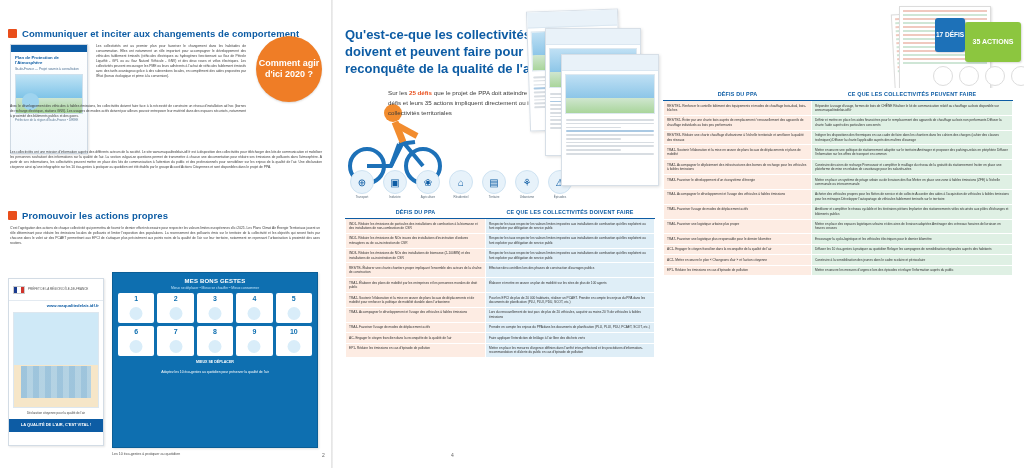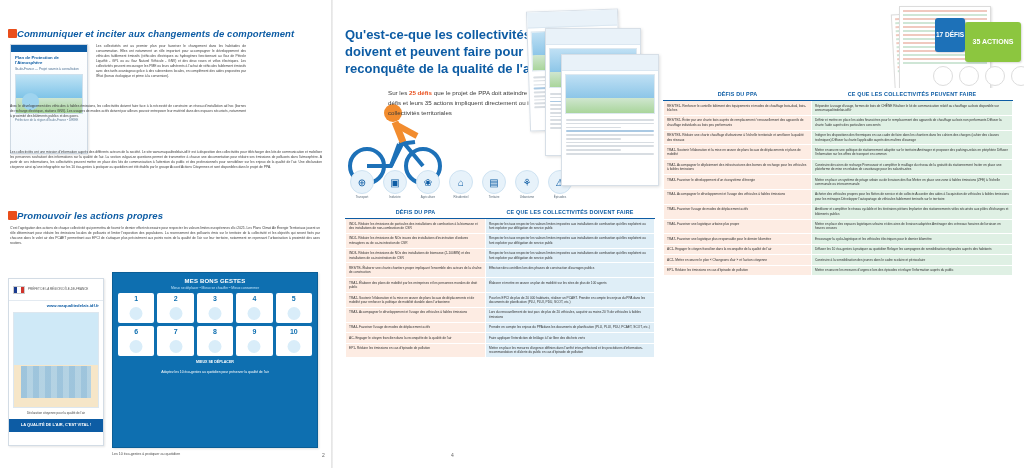"Communiquer et inciter aux changements" .sec-head { font-style: italic -> none; gap: none -> 5px }
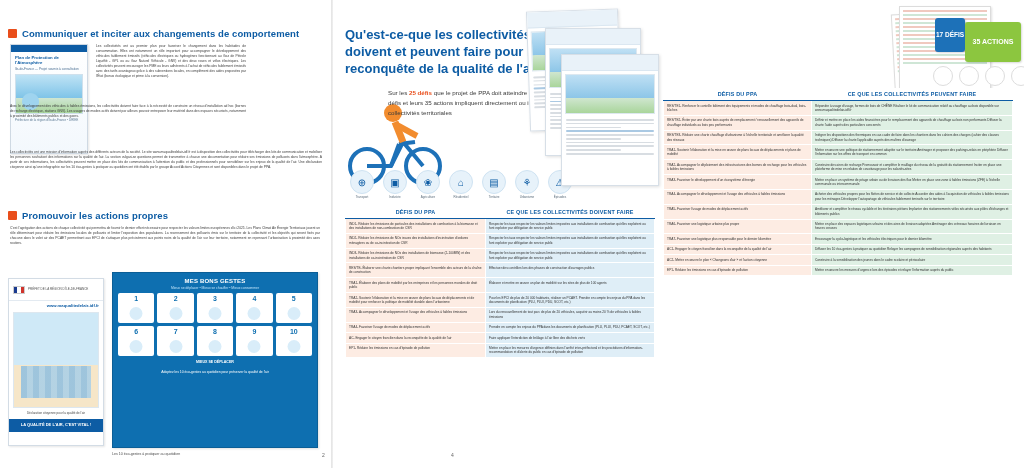"Comment agir d'ici 2020 ?" div.orange-badge { html: none -> <div>Comment agir d'ici 2020 ?</div> }
